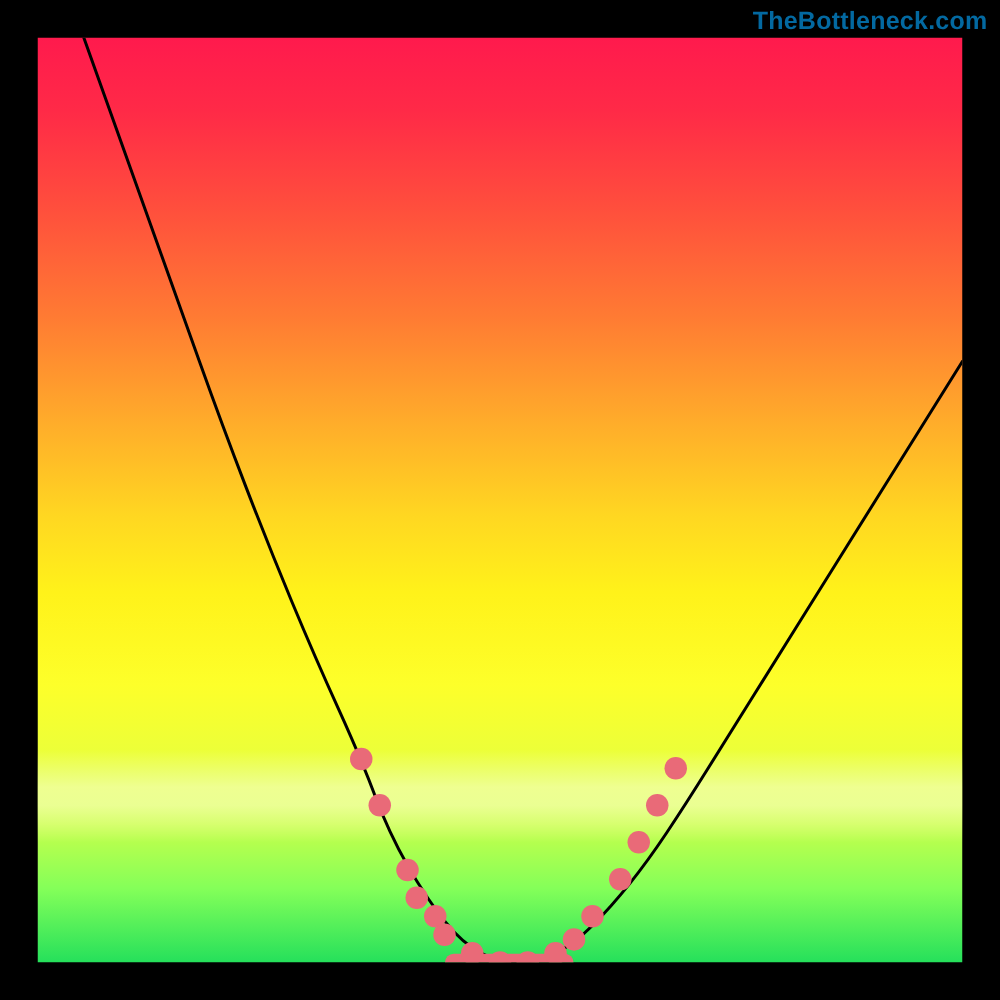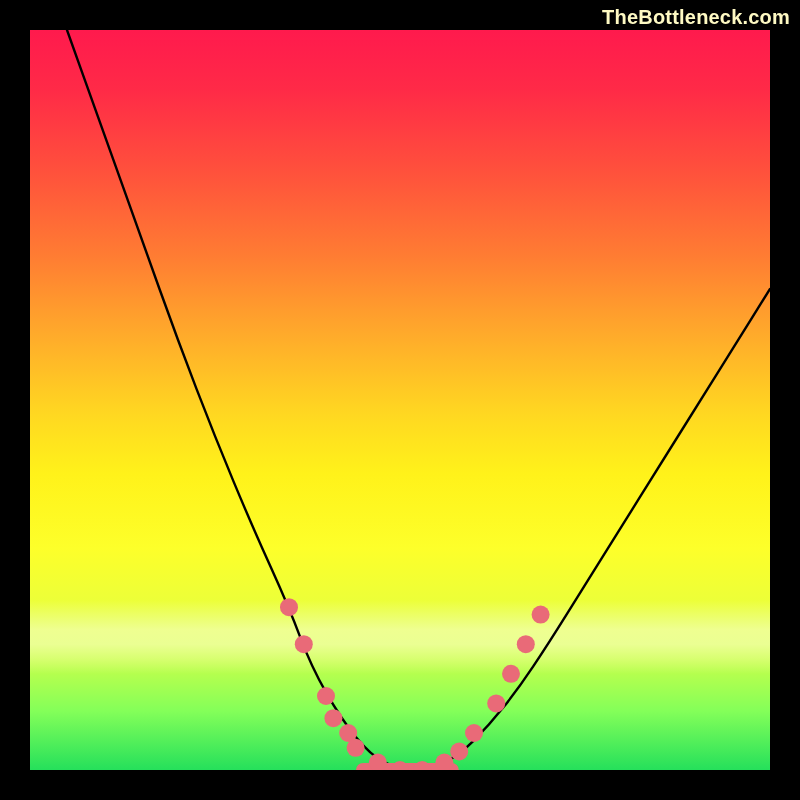"TheBottleneck.com" .watermark { color: #fef9c3 -> #0369a1 }
